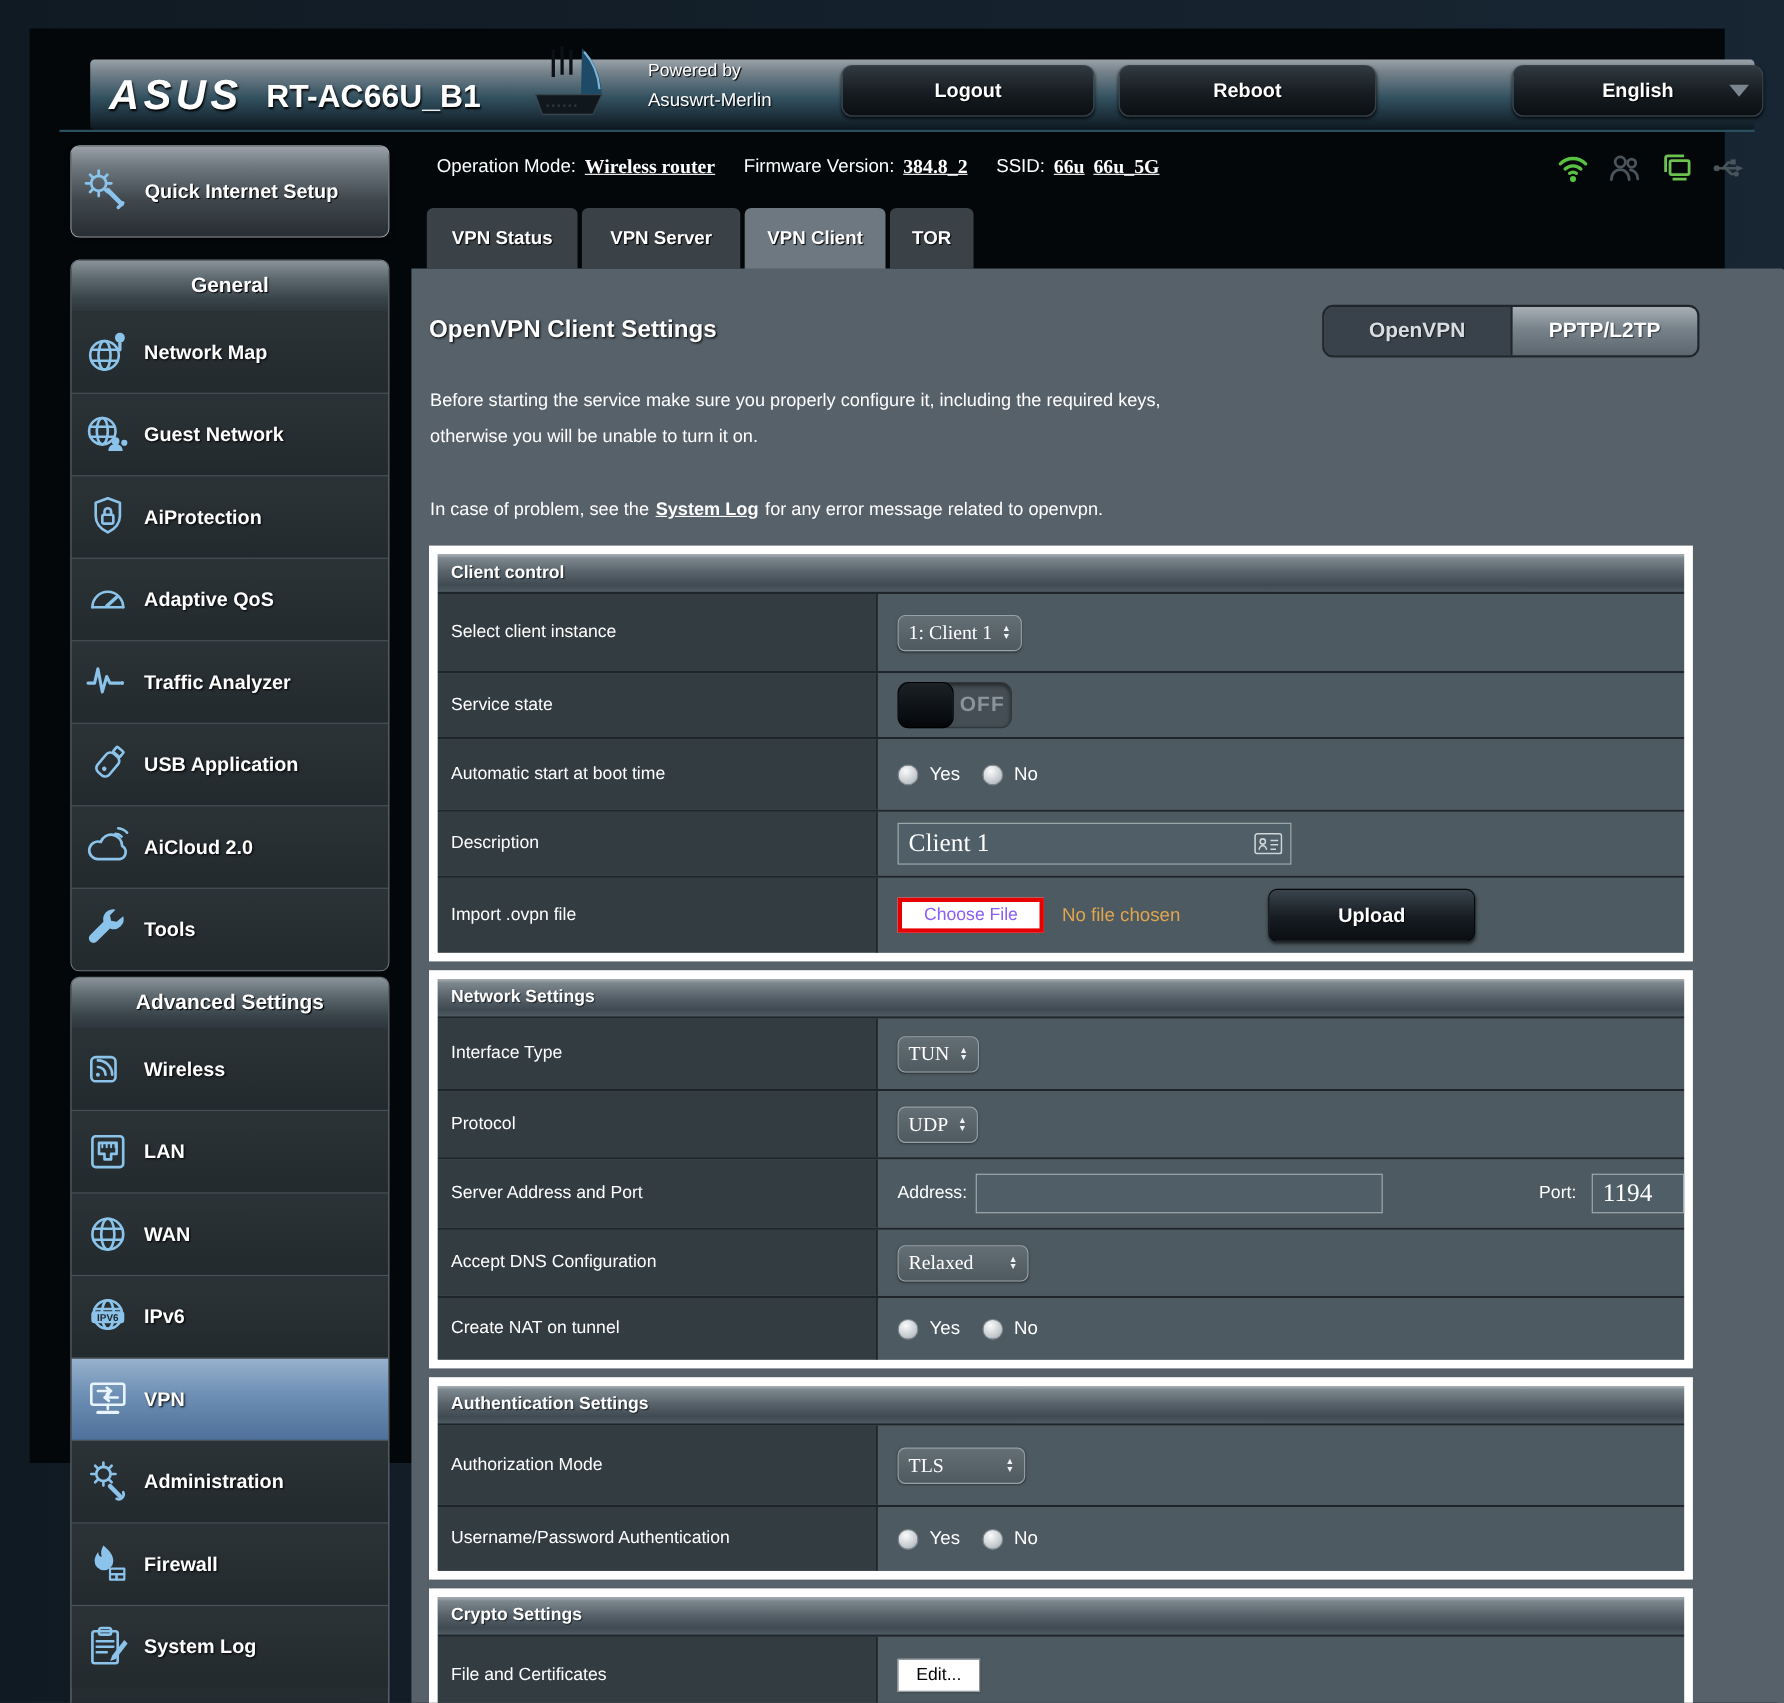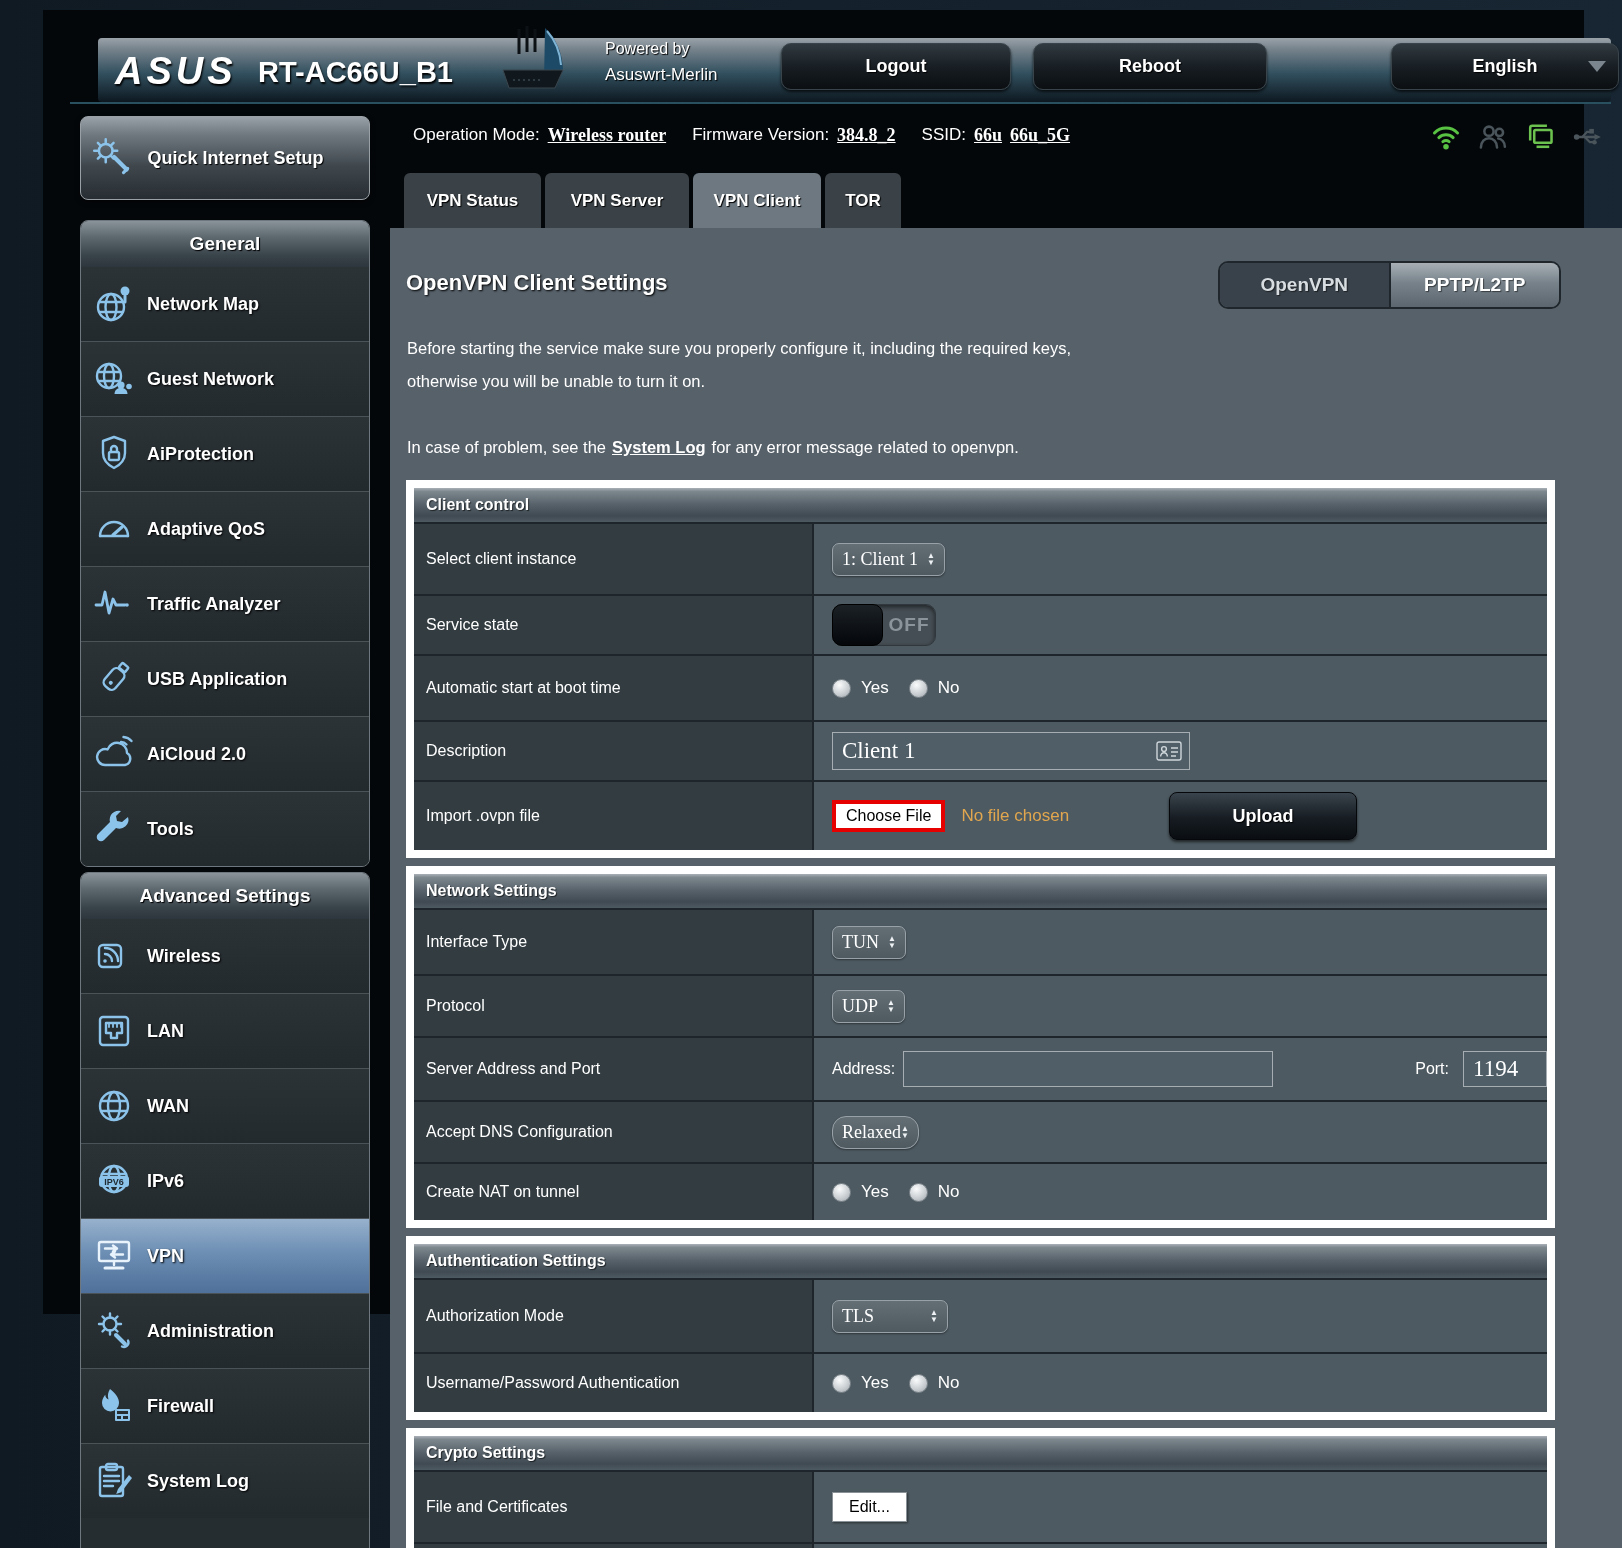"ASUS" .app { margin-left: 16px -> none; top: 10px -> 26px }
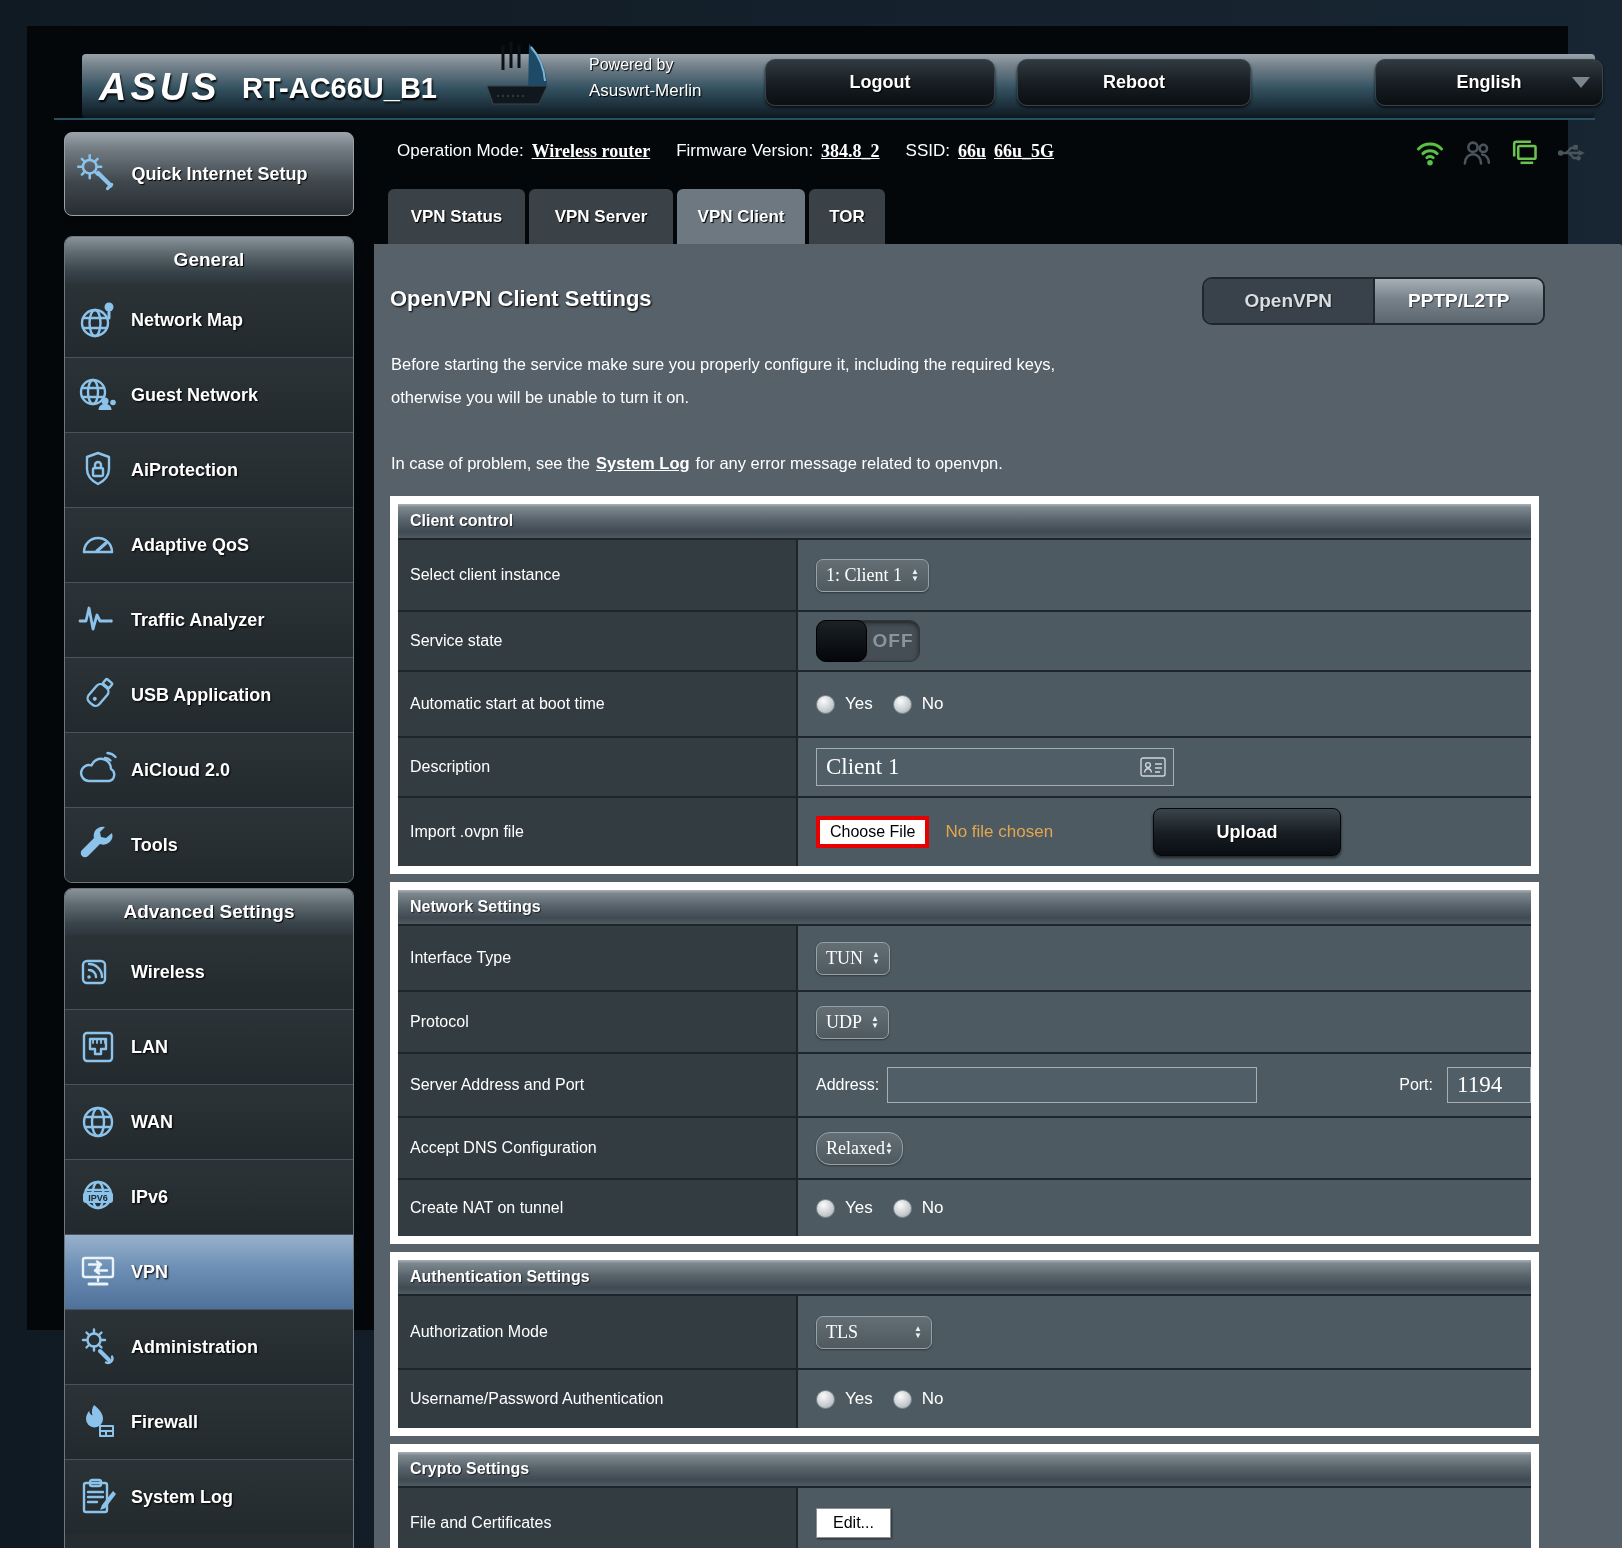"Choose File" .choosefile { color: #000000 -> #8b5cf6; padding: 3px 10px -> 3px 20px }
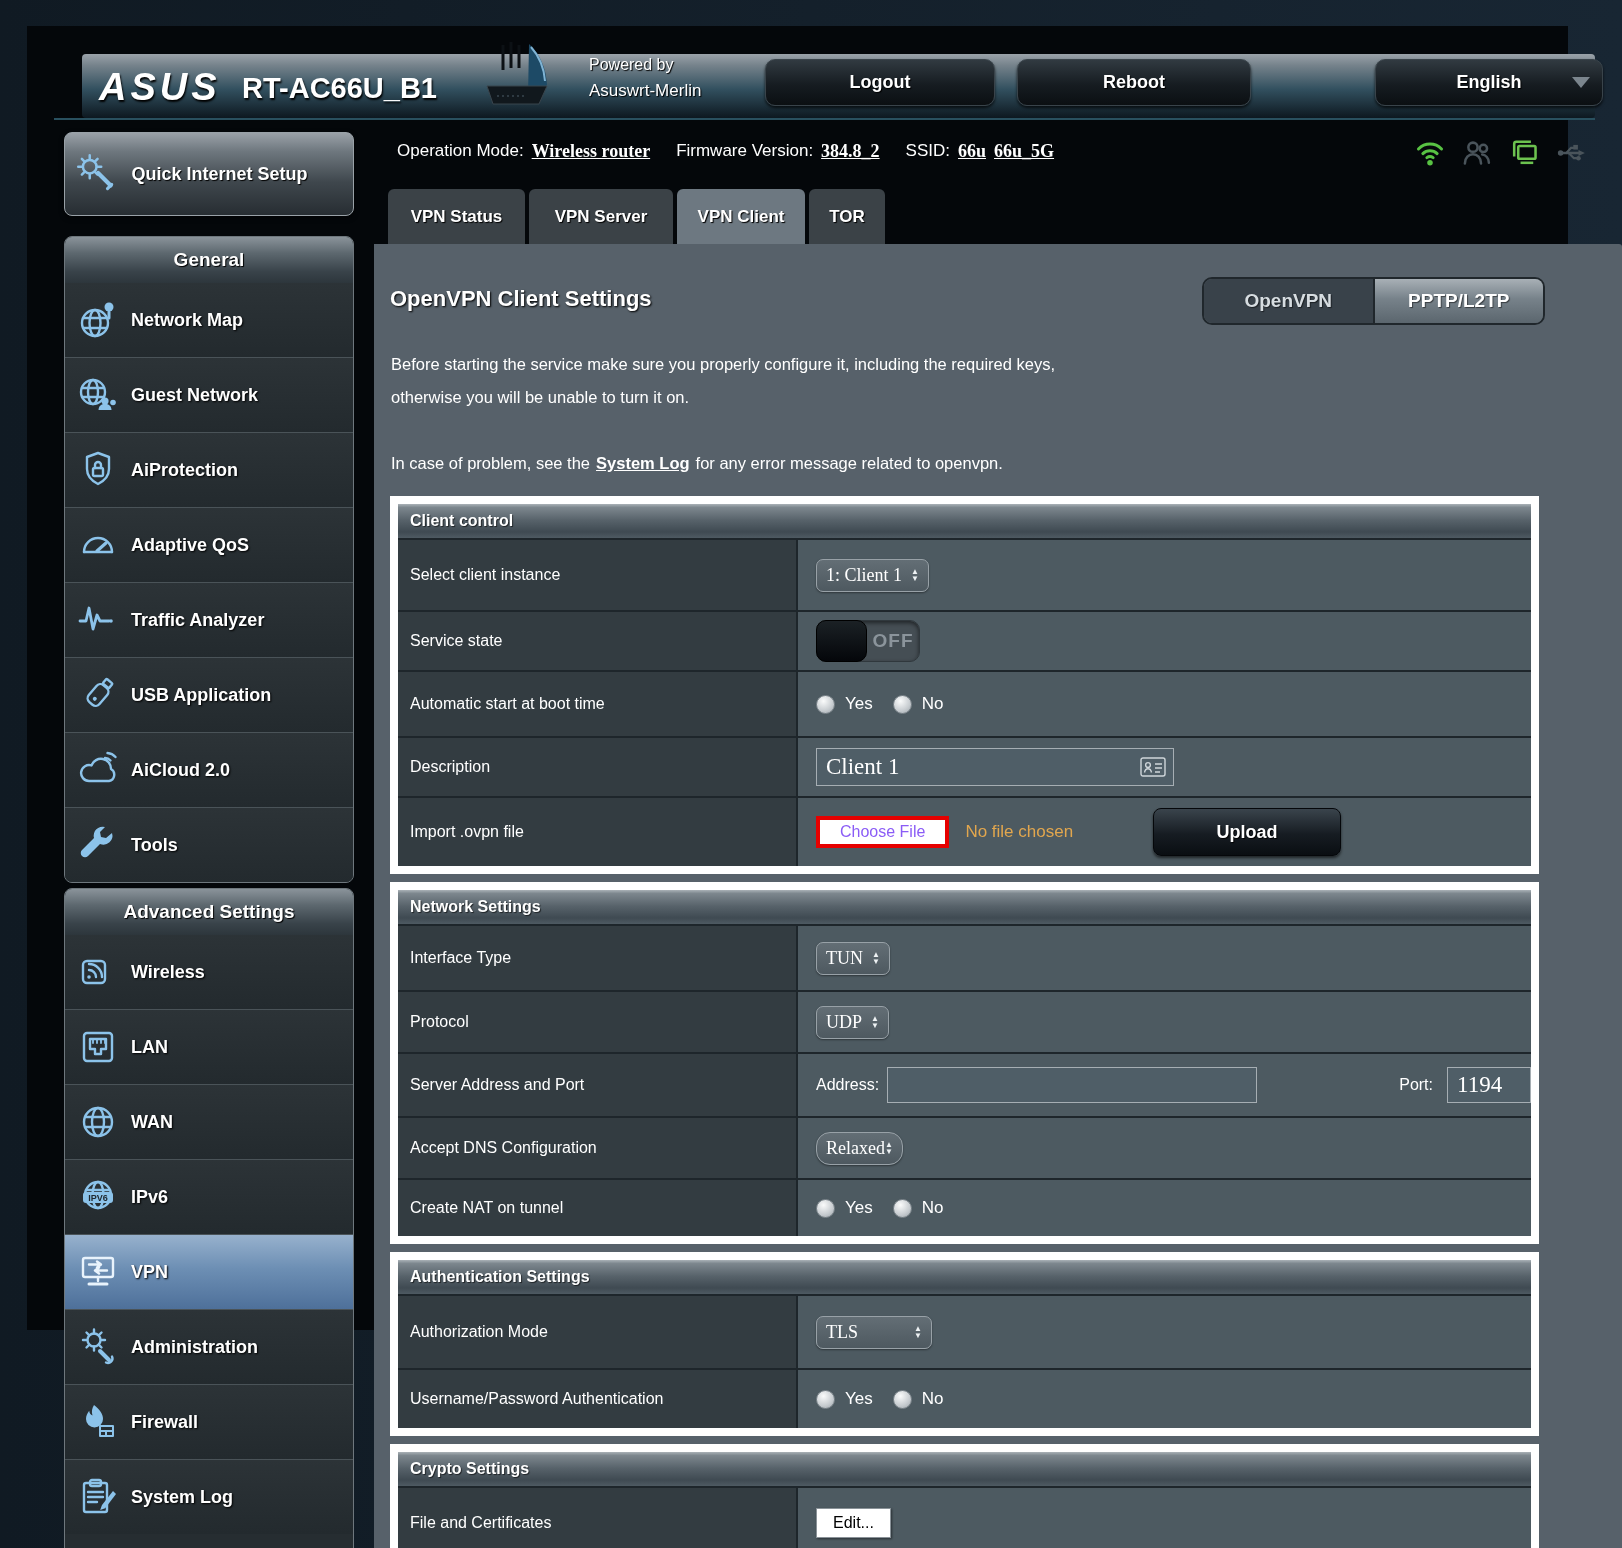"Relaxed" .select.med { border-radius: 14px -> none; gap: 0 -> 32px }
